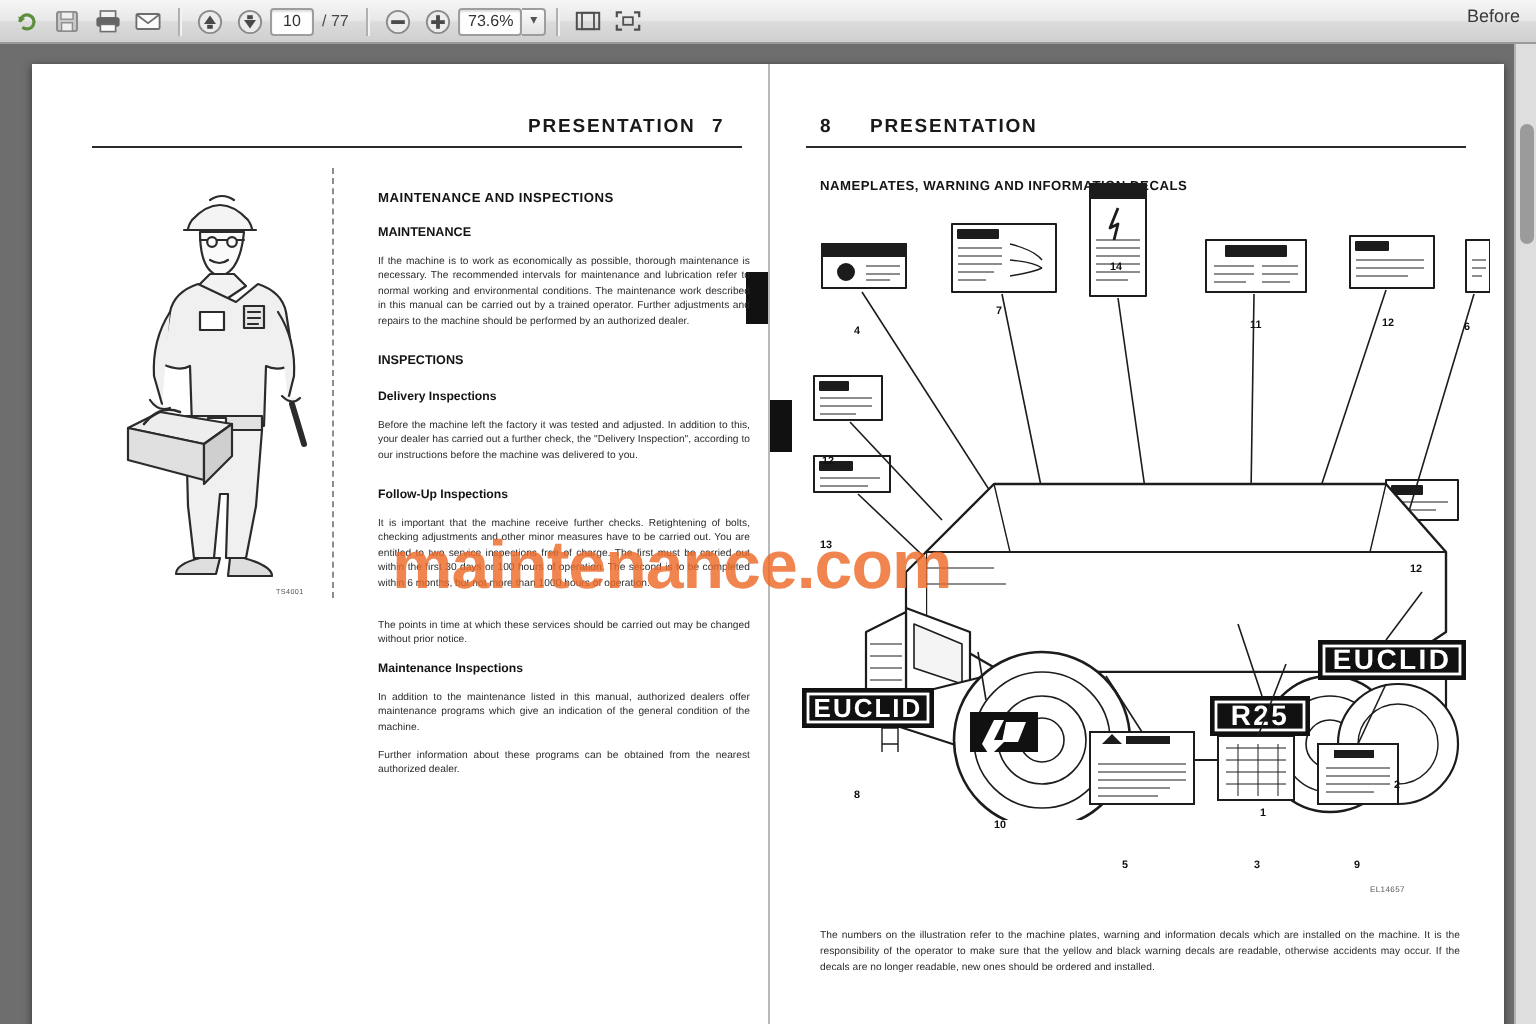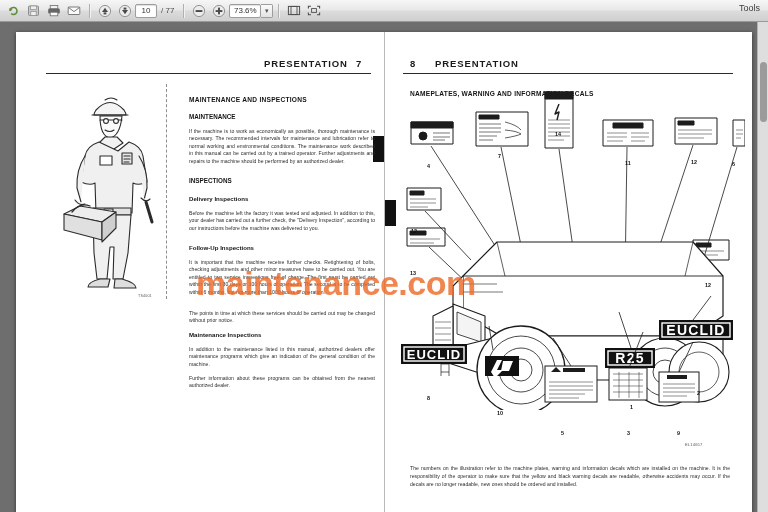"Tools" div { text: Tools -> Before }
